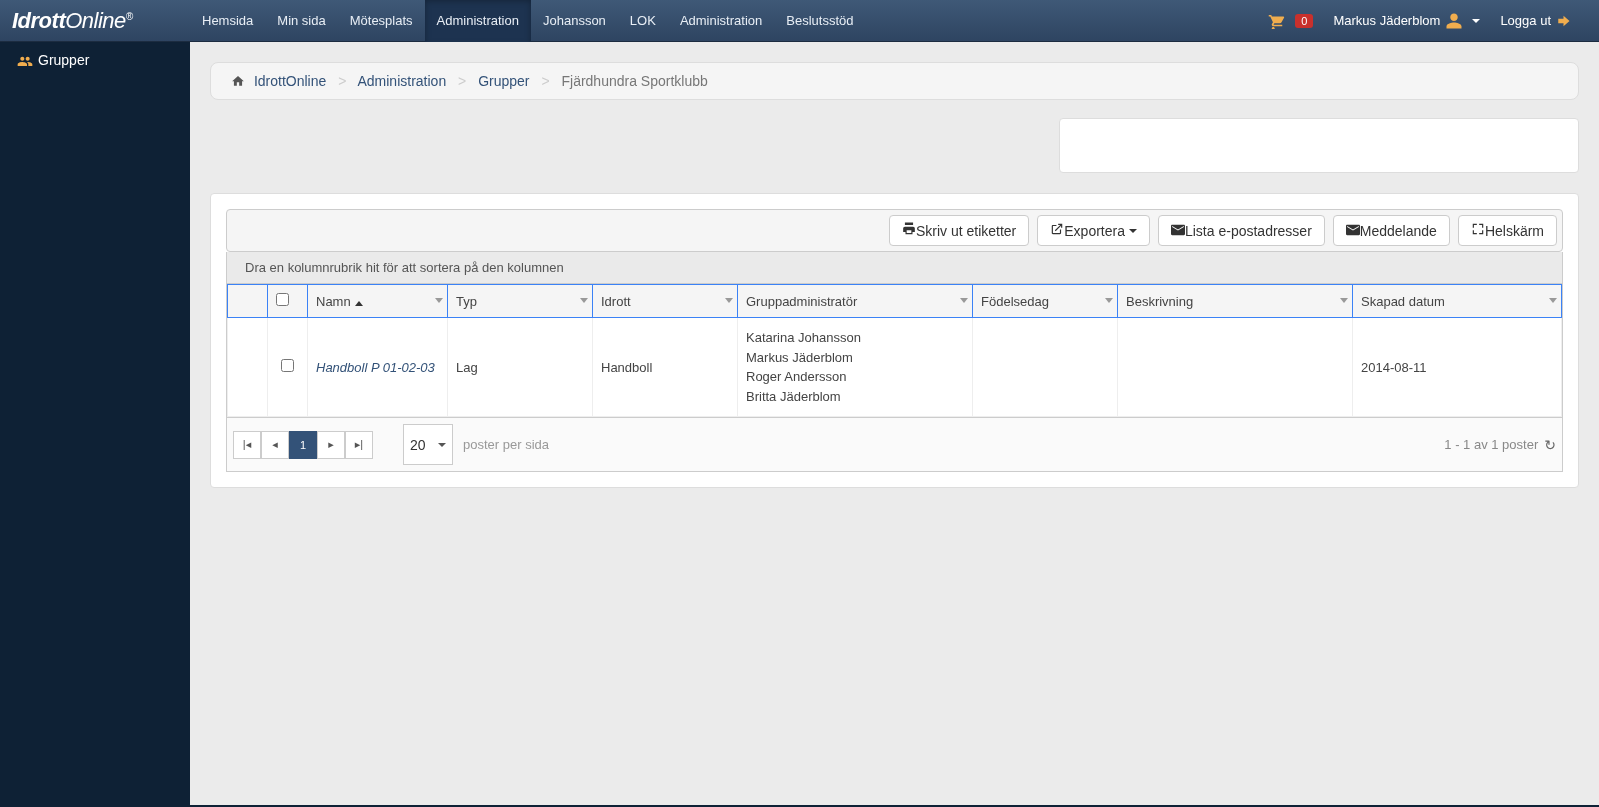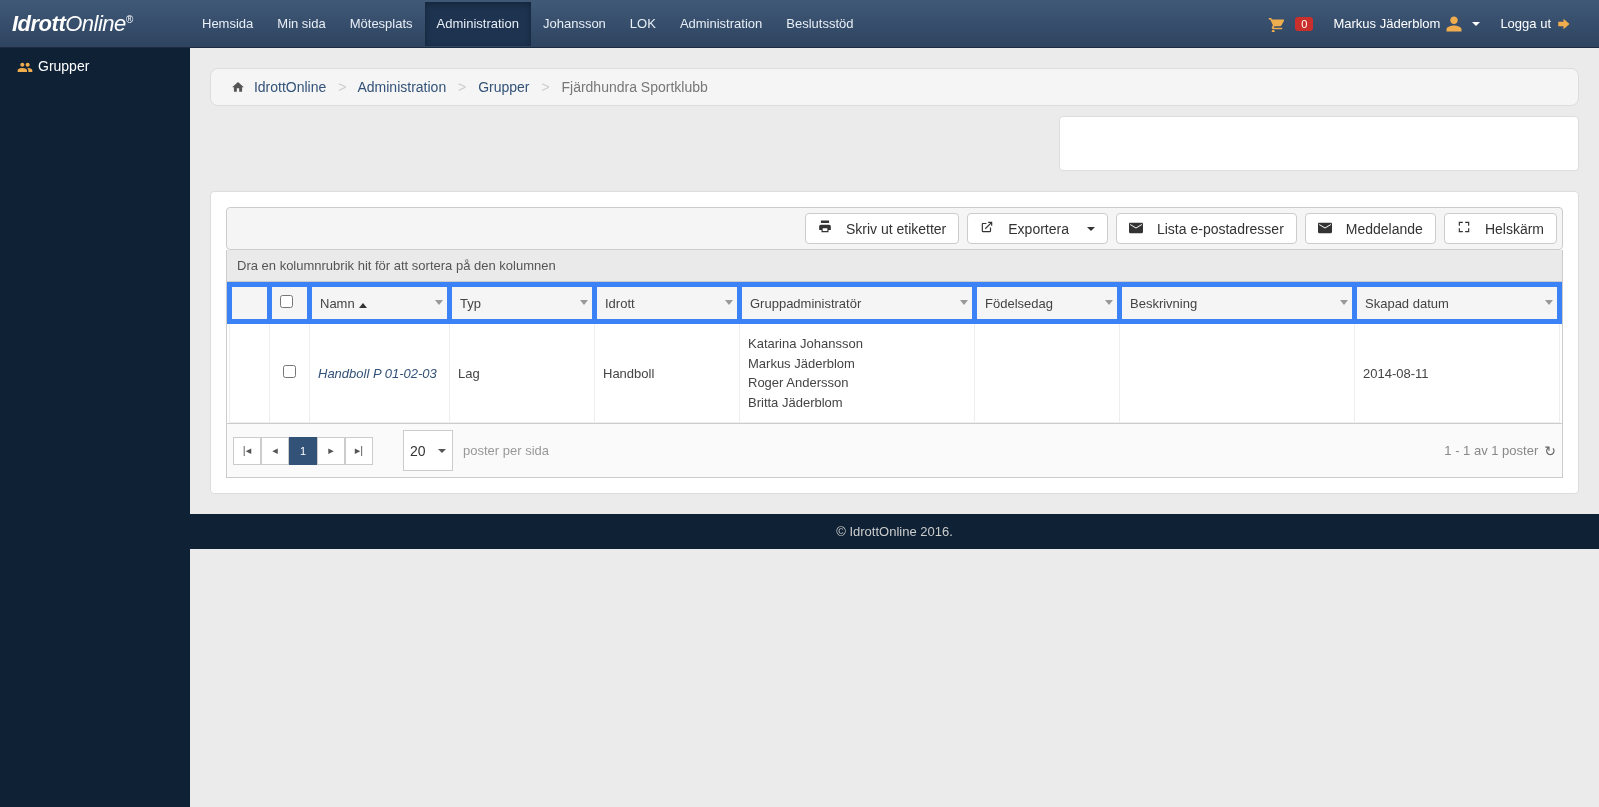"IdrottOnline®" .topbar { height: 48px -> 42px }
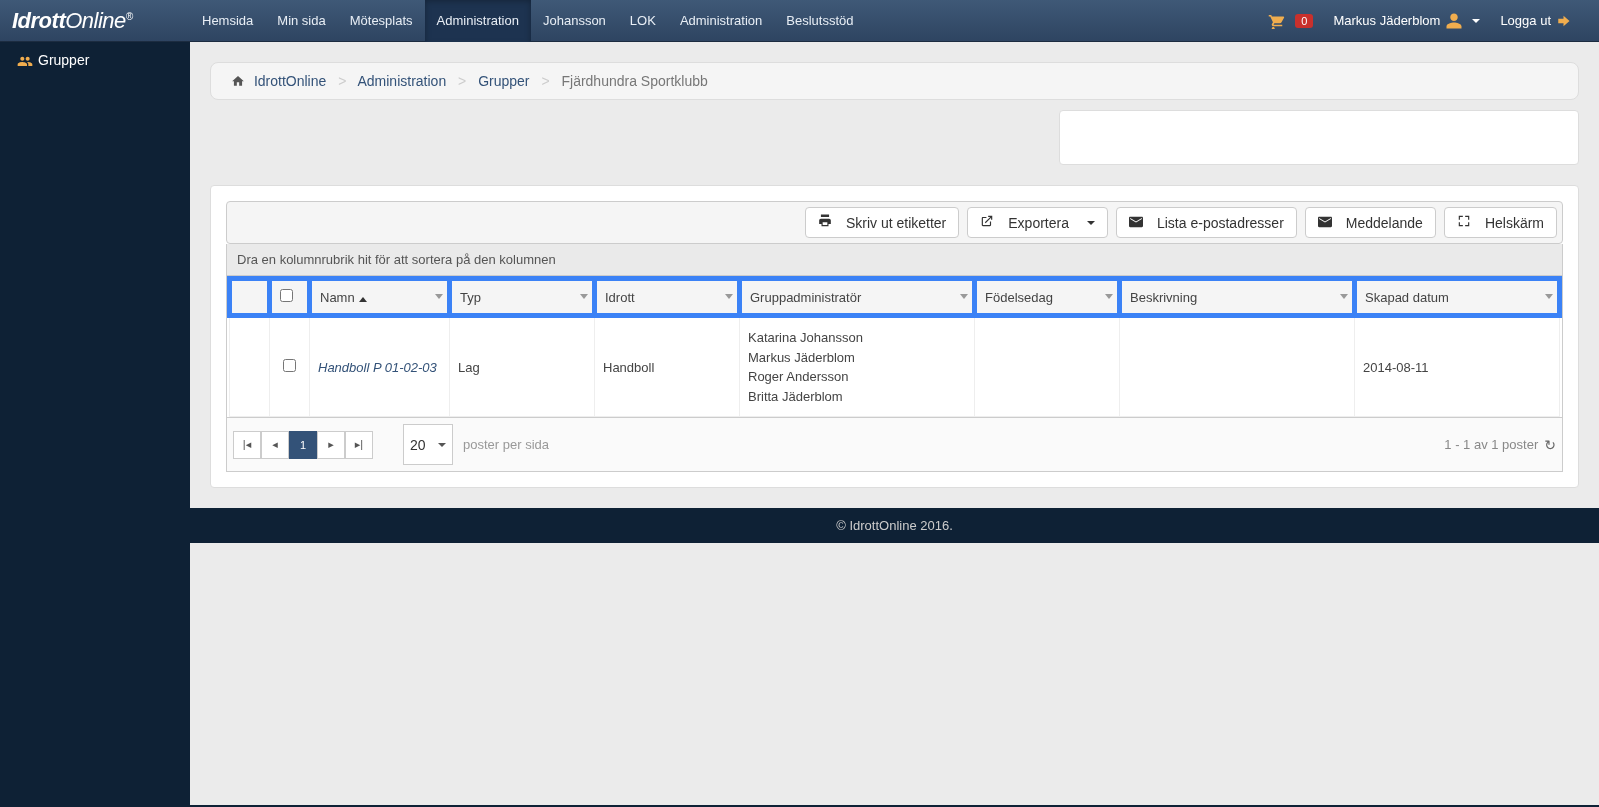"IdrottOnline > Administration > Grupper" .breadcrumb { margin-bottom: 10px -> 18px }
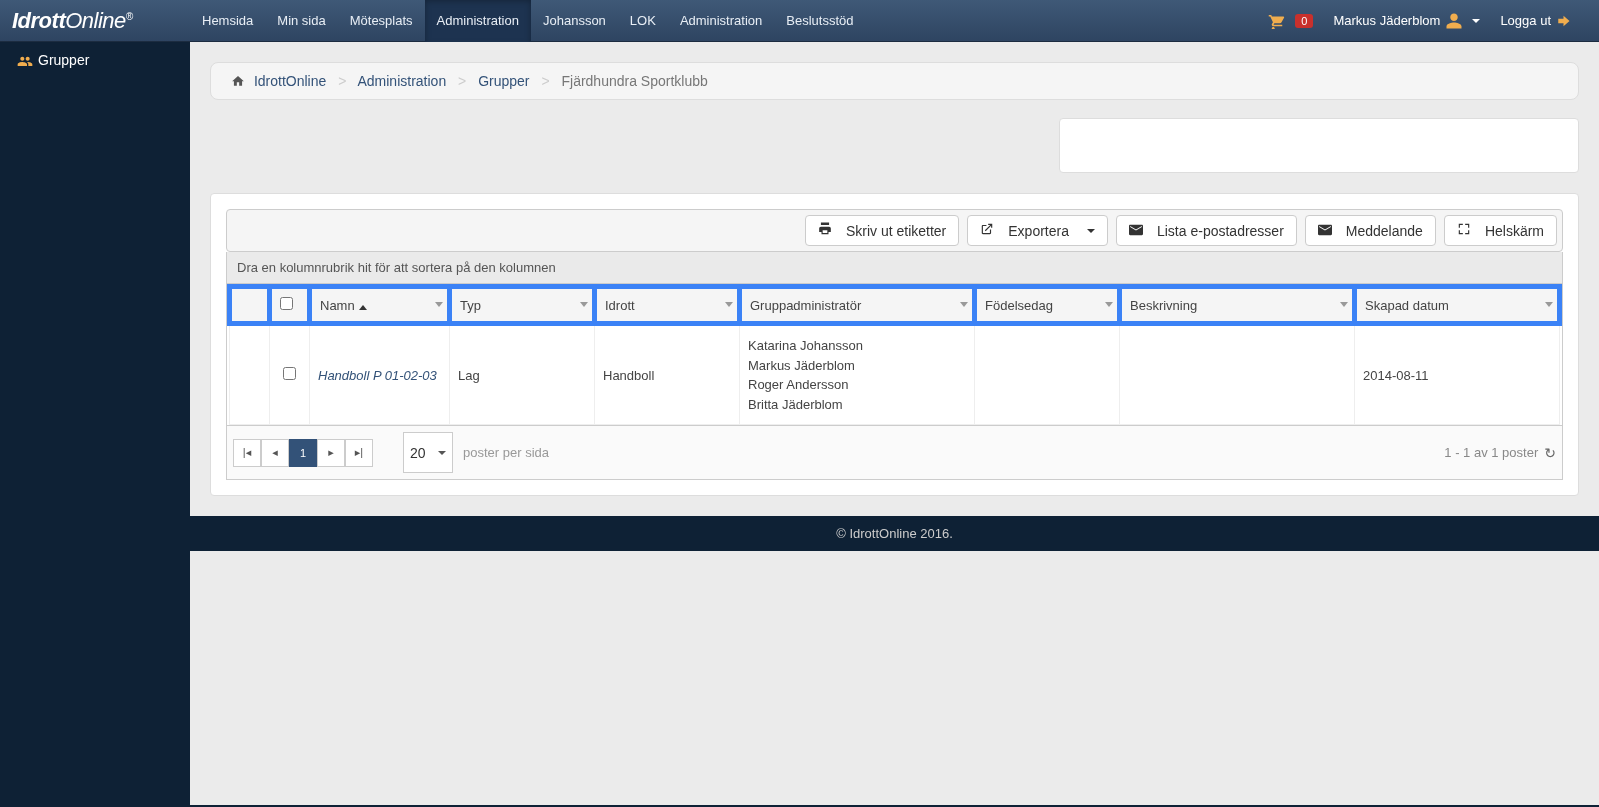"Skriv ut etiketter" .btn { gap: 14px -> 0 }
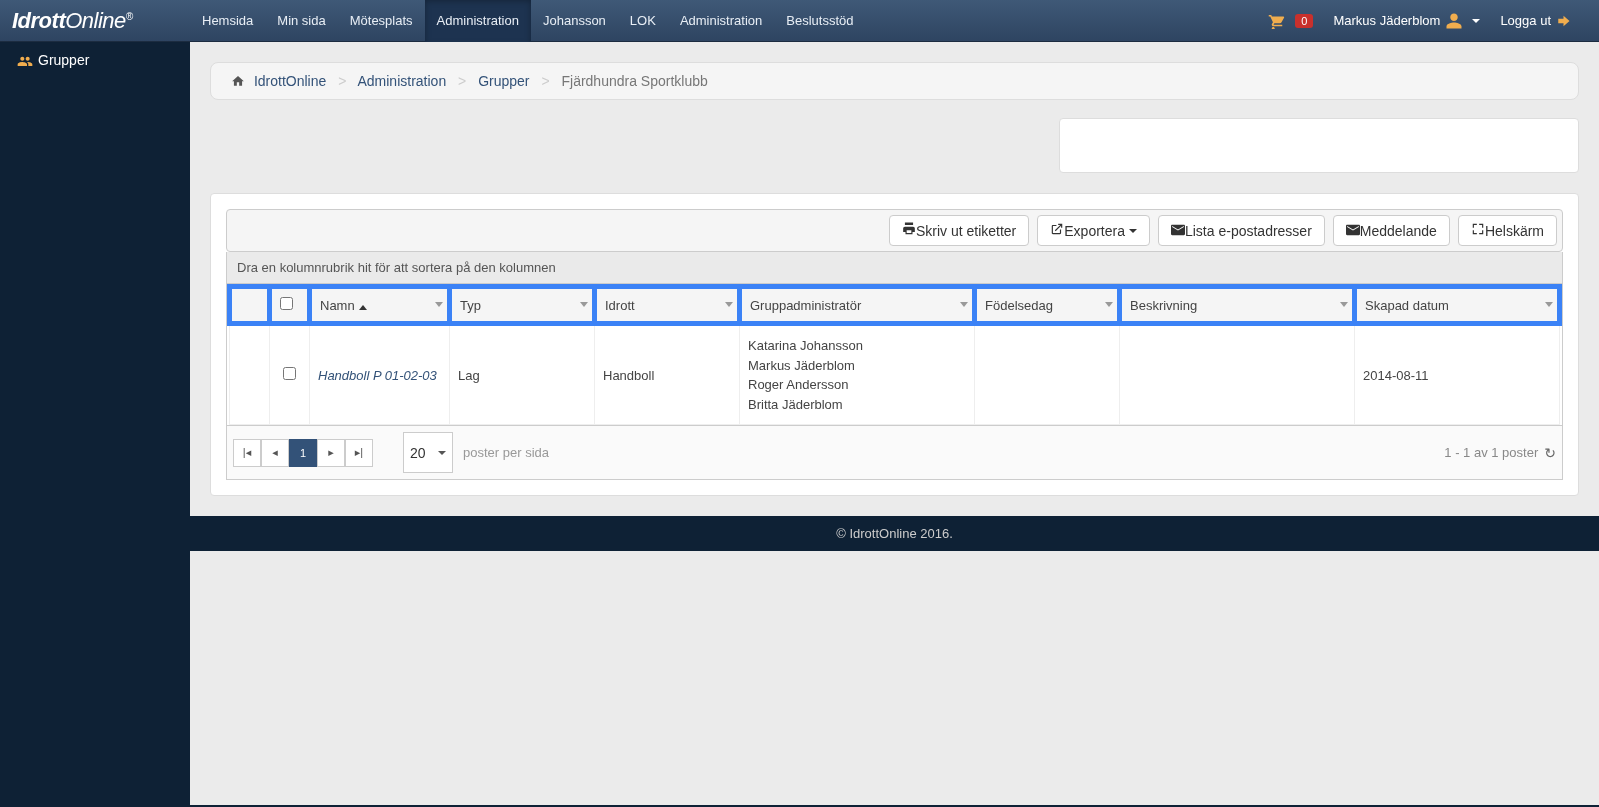"Dra en kolumnrubrik hit för" .group-hint { padding: 8px 10px -> 8px 18px }
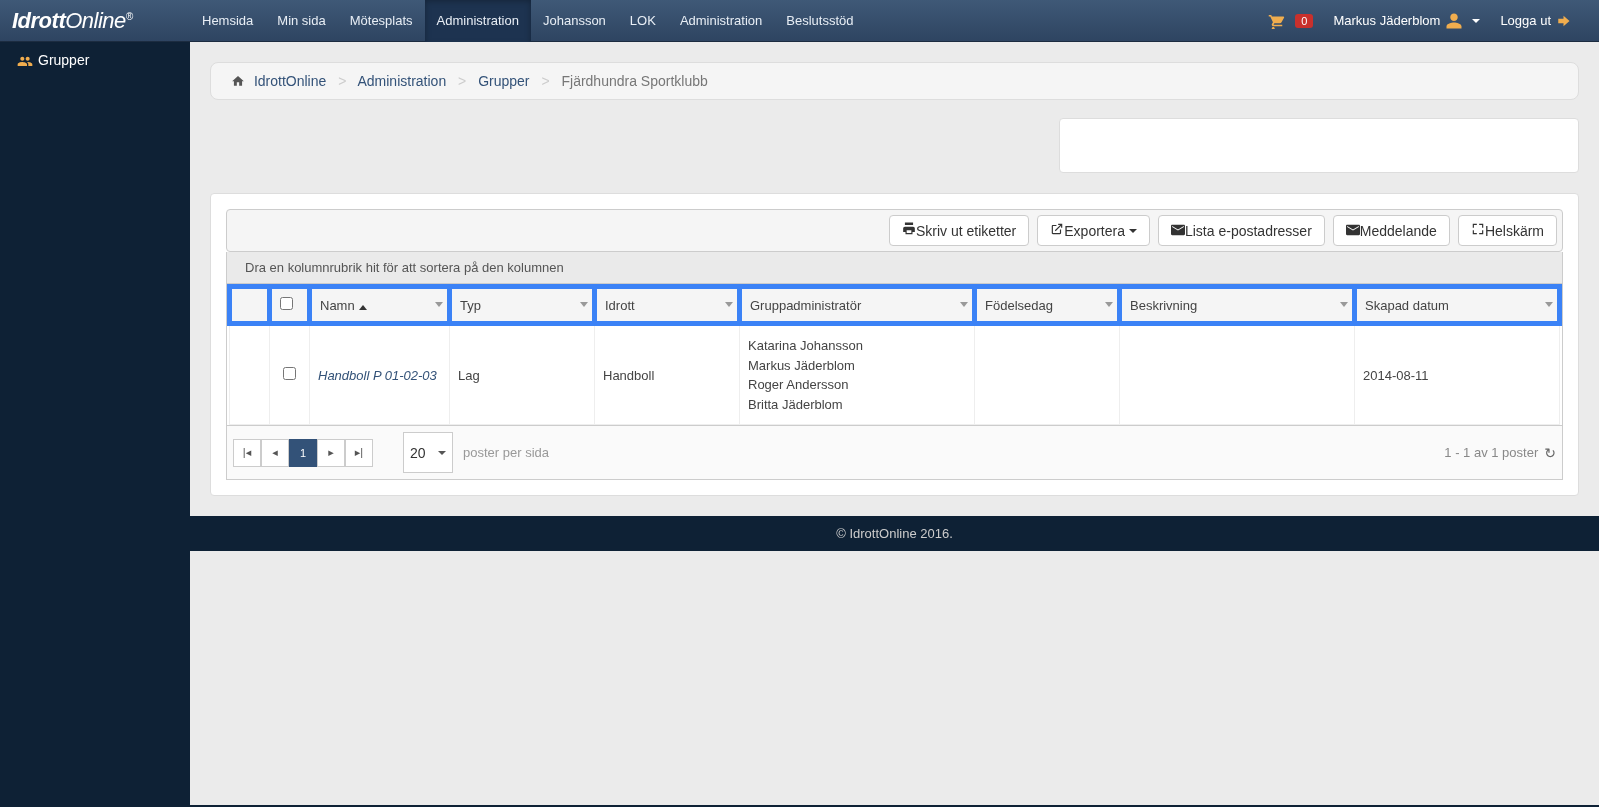"Namn" .grid th { border: 5px solid #3b82f6 -> 1px solid #3b82f6 }
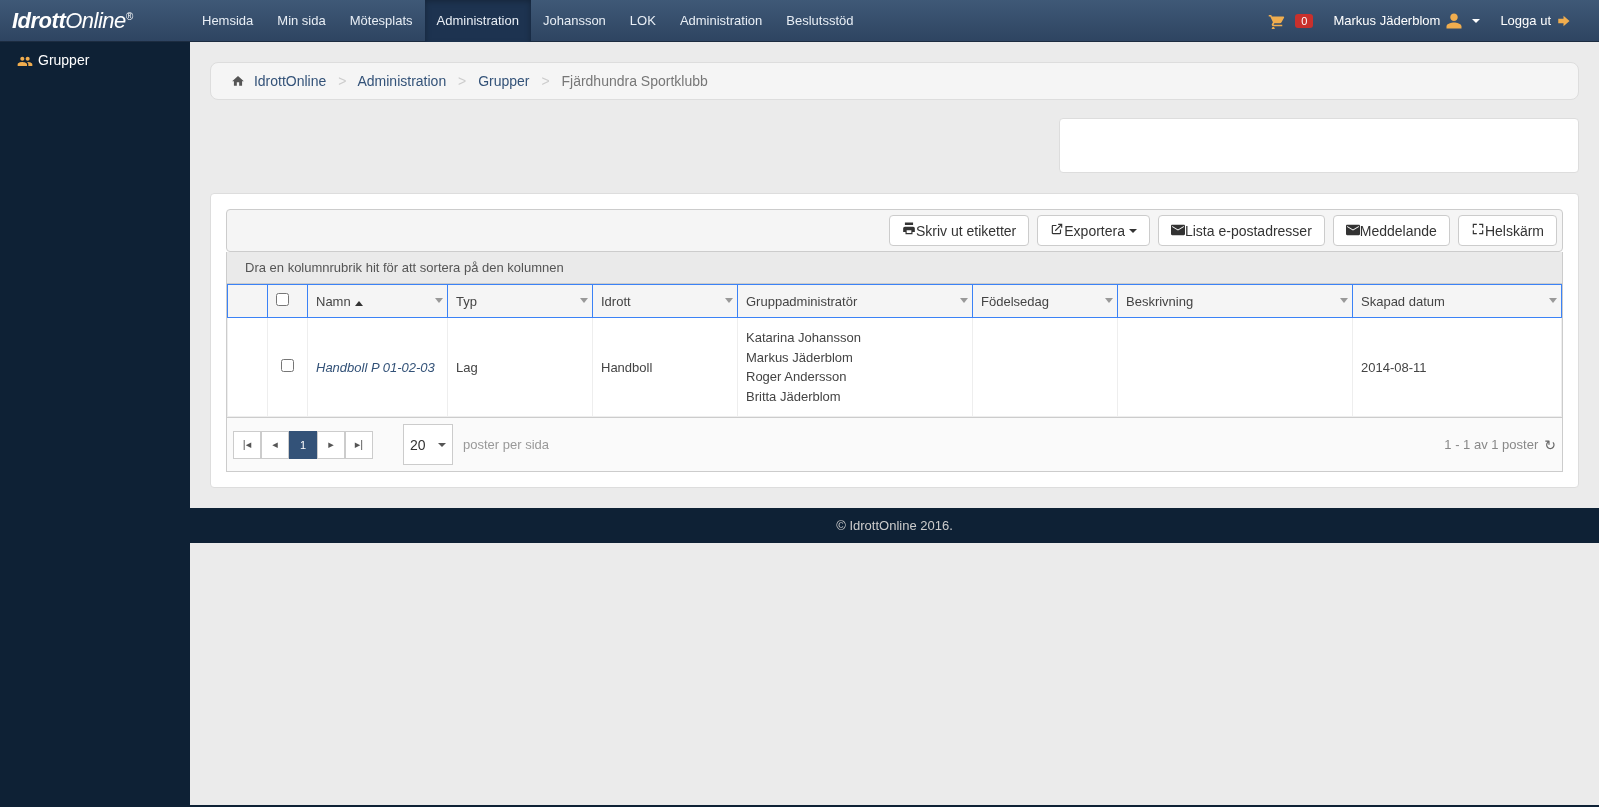"© IdrottOnline 2016." div.footer-bar { html: <div>© IdrottOnline 2016.</div> -> none }
